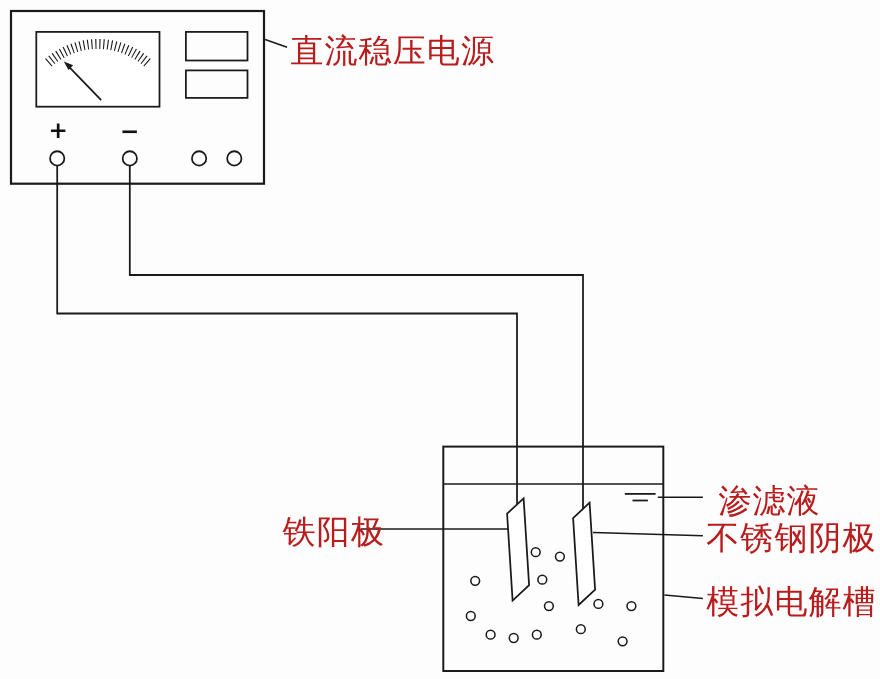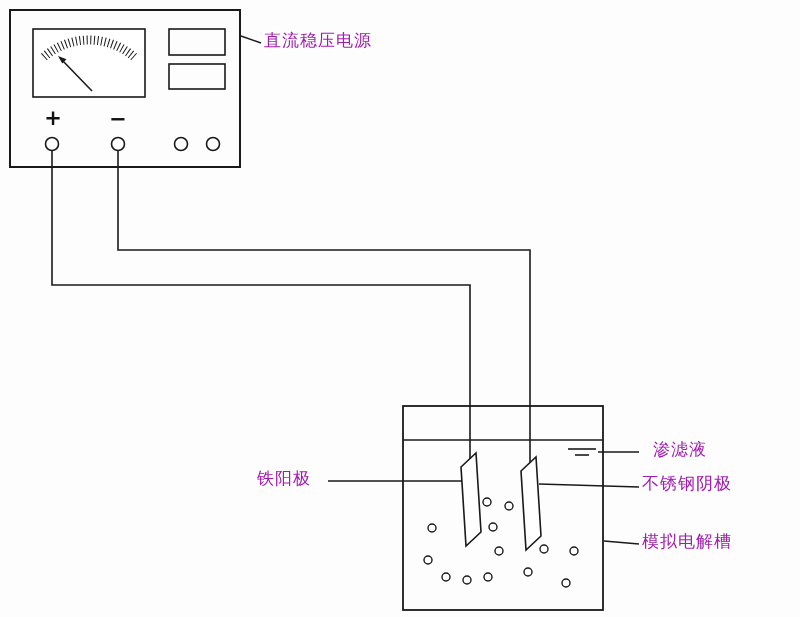"直流稳压电源" .lbl { color: #a21caf -> #b91c1c; font-size: 17px -> 30px }
